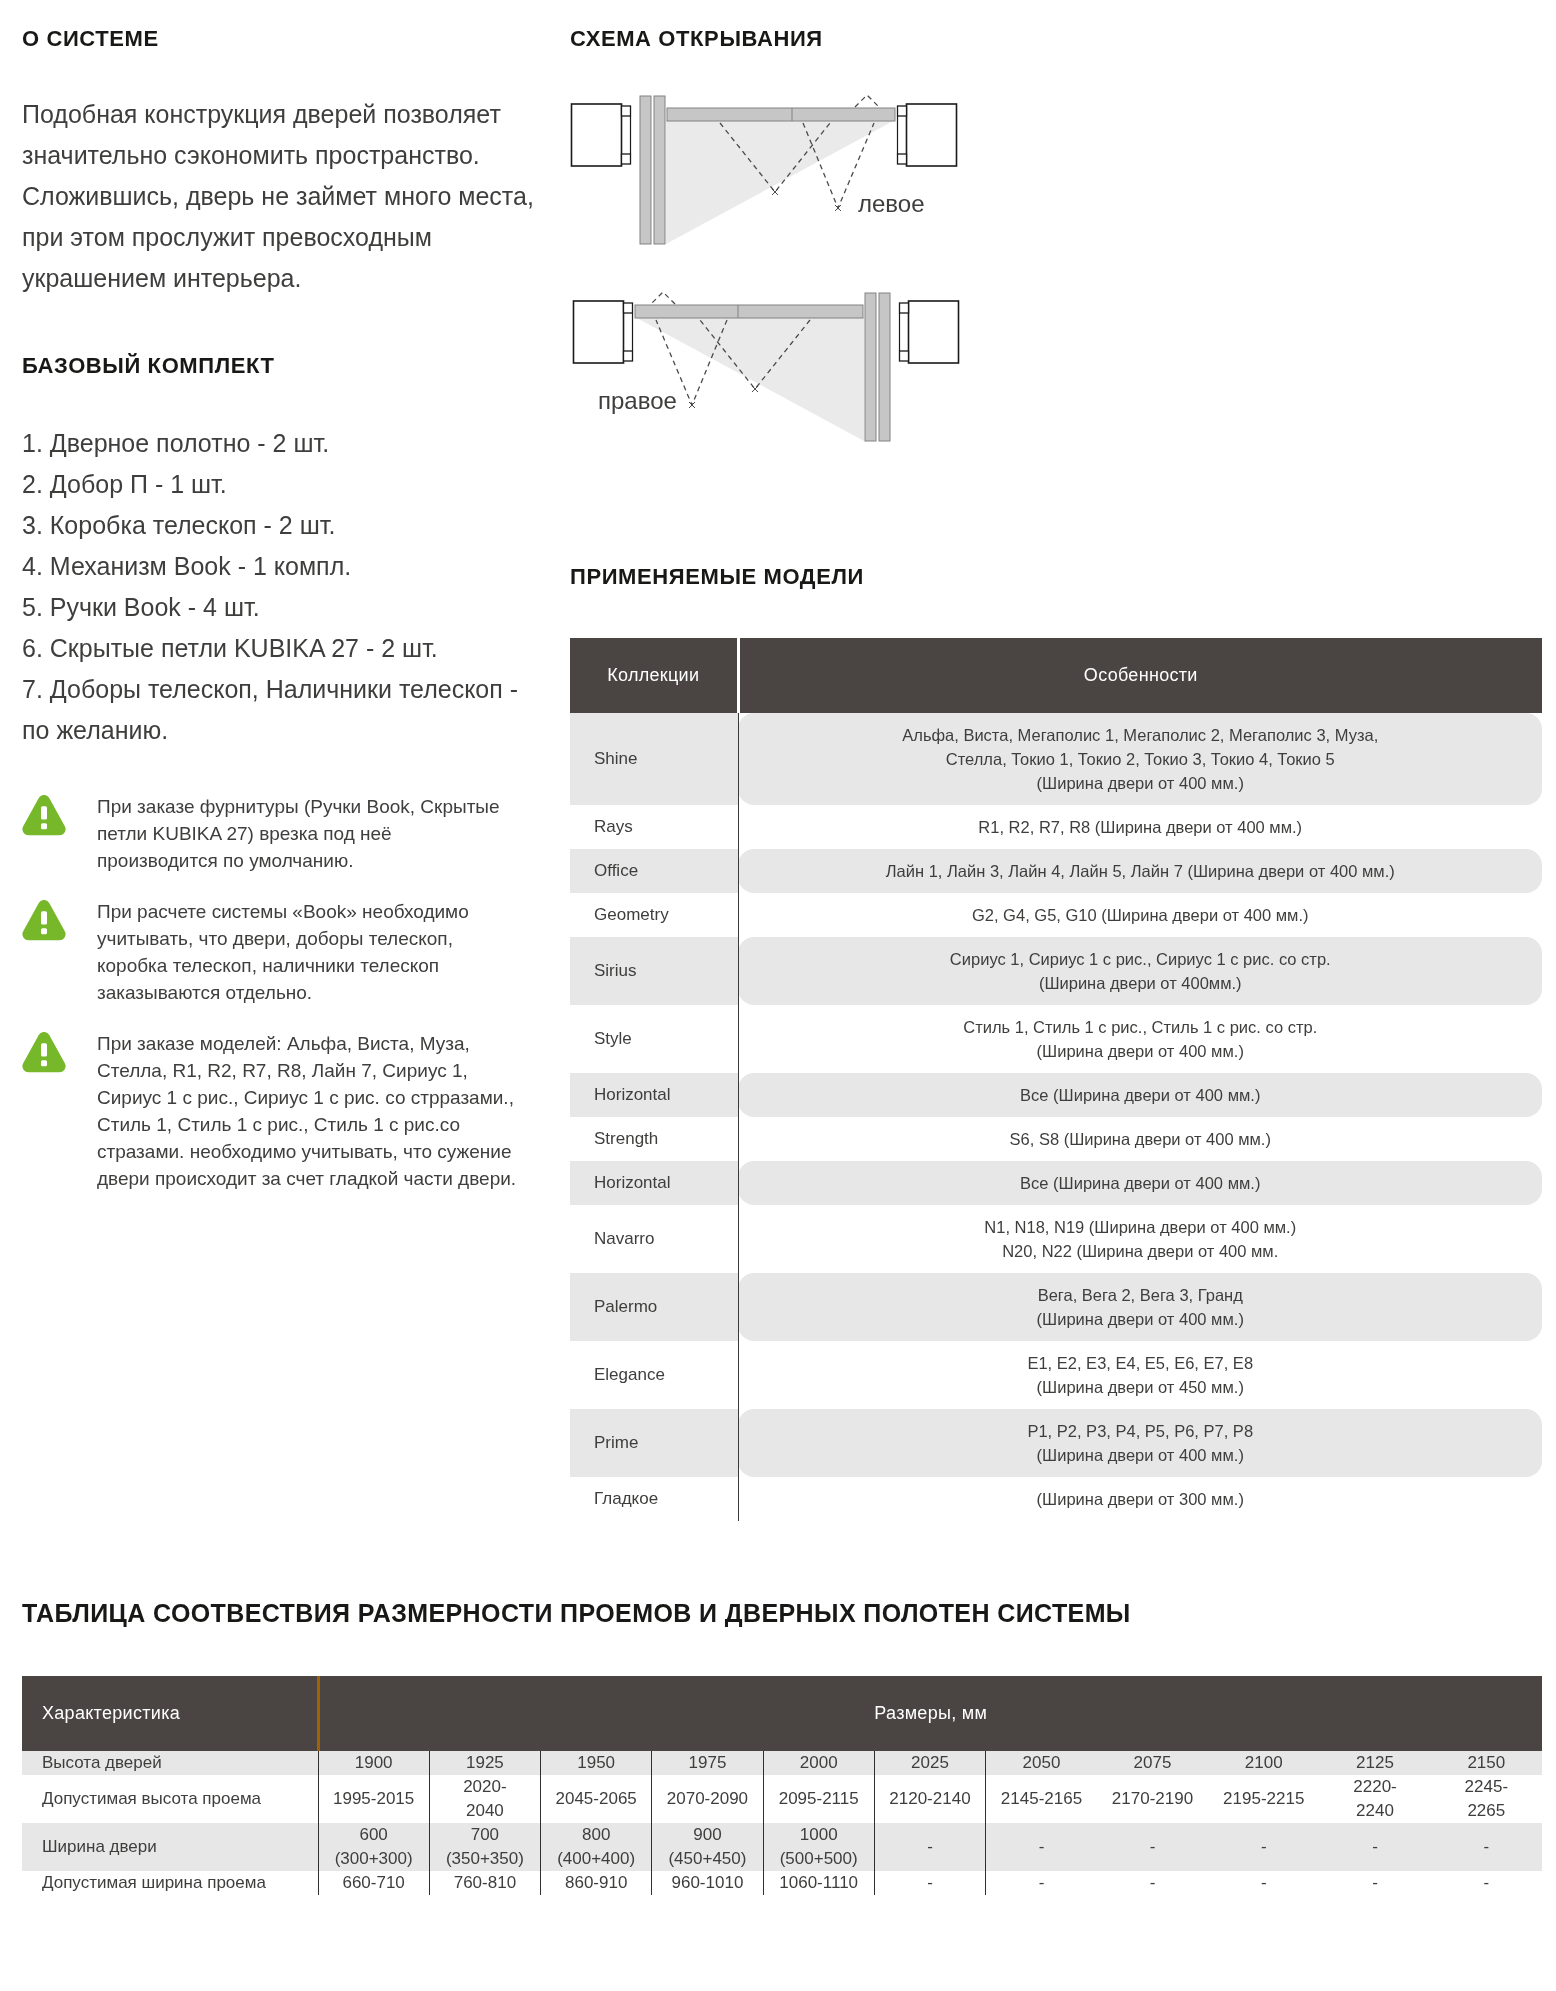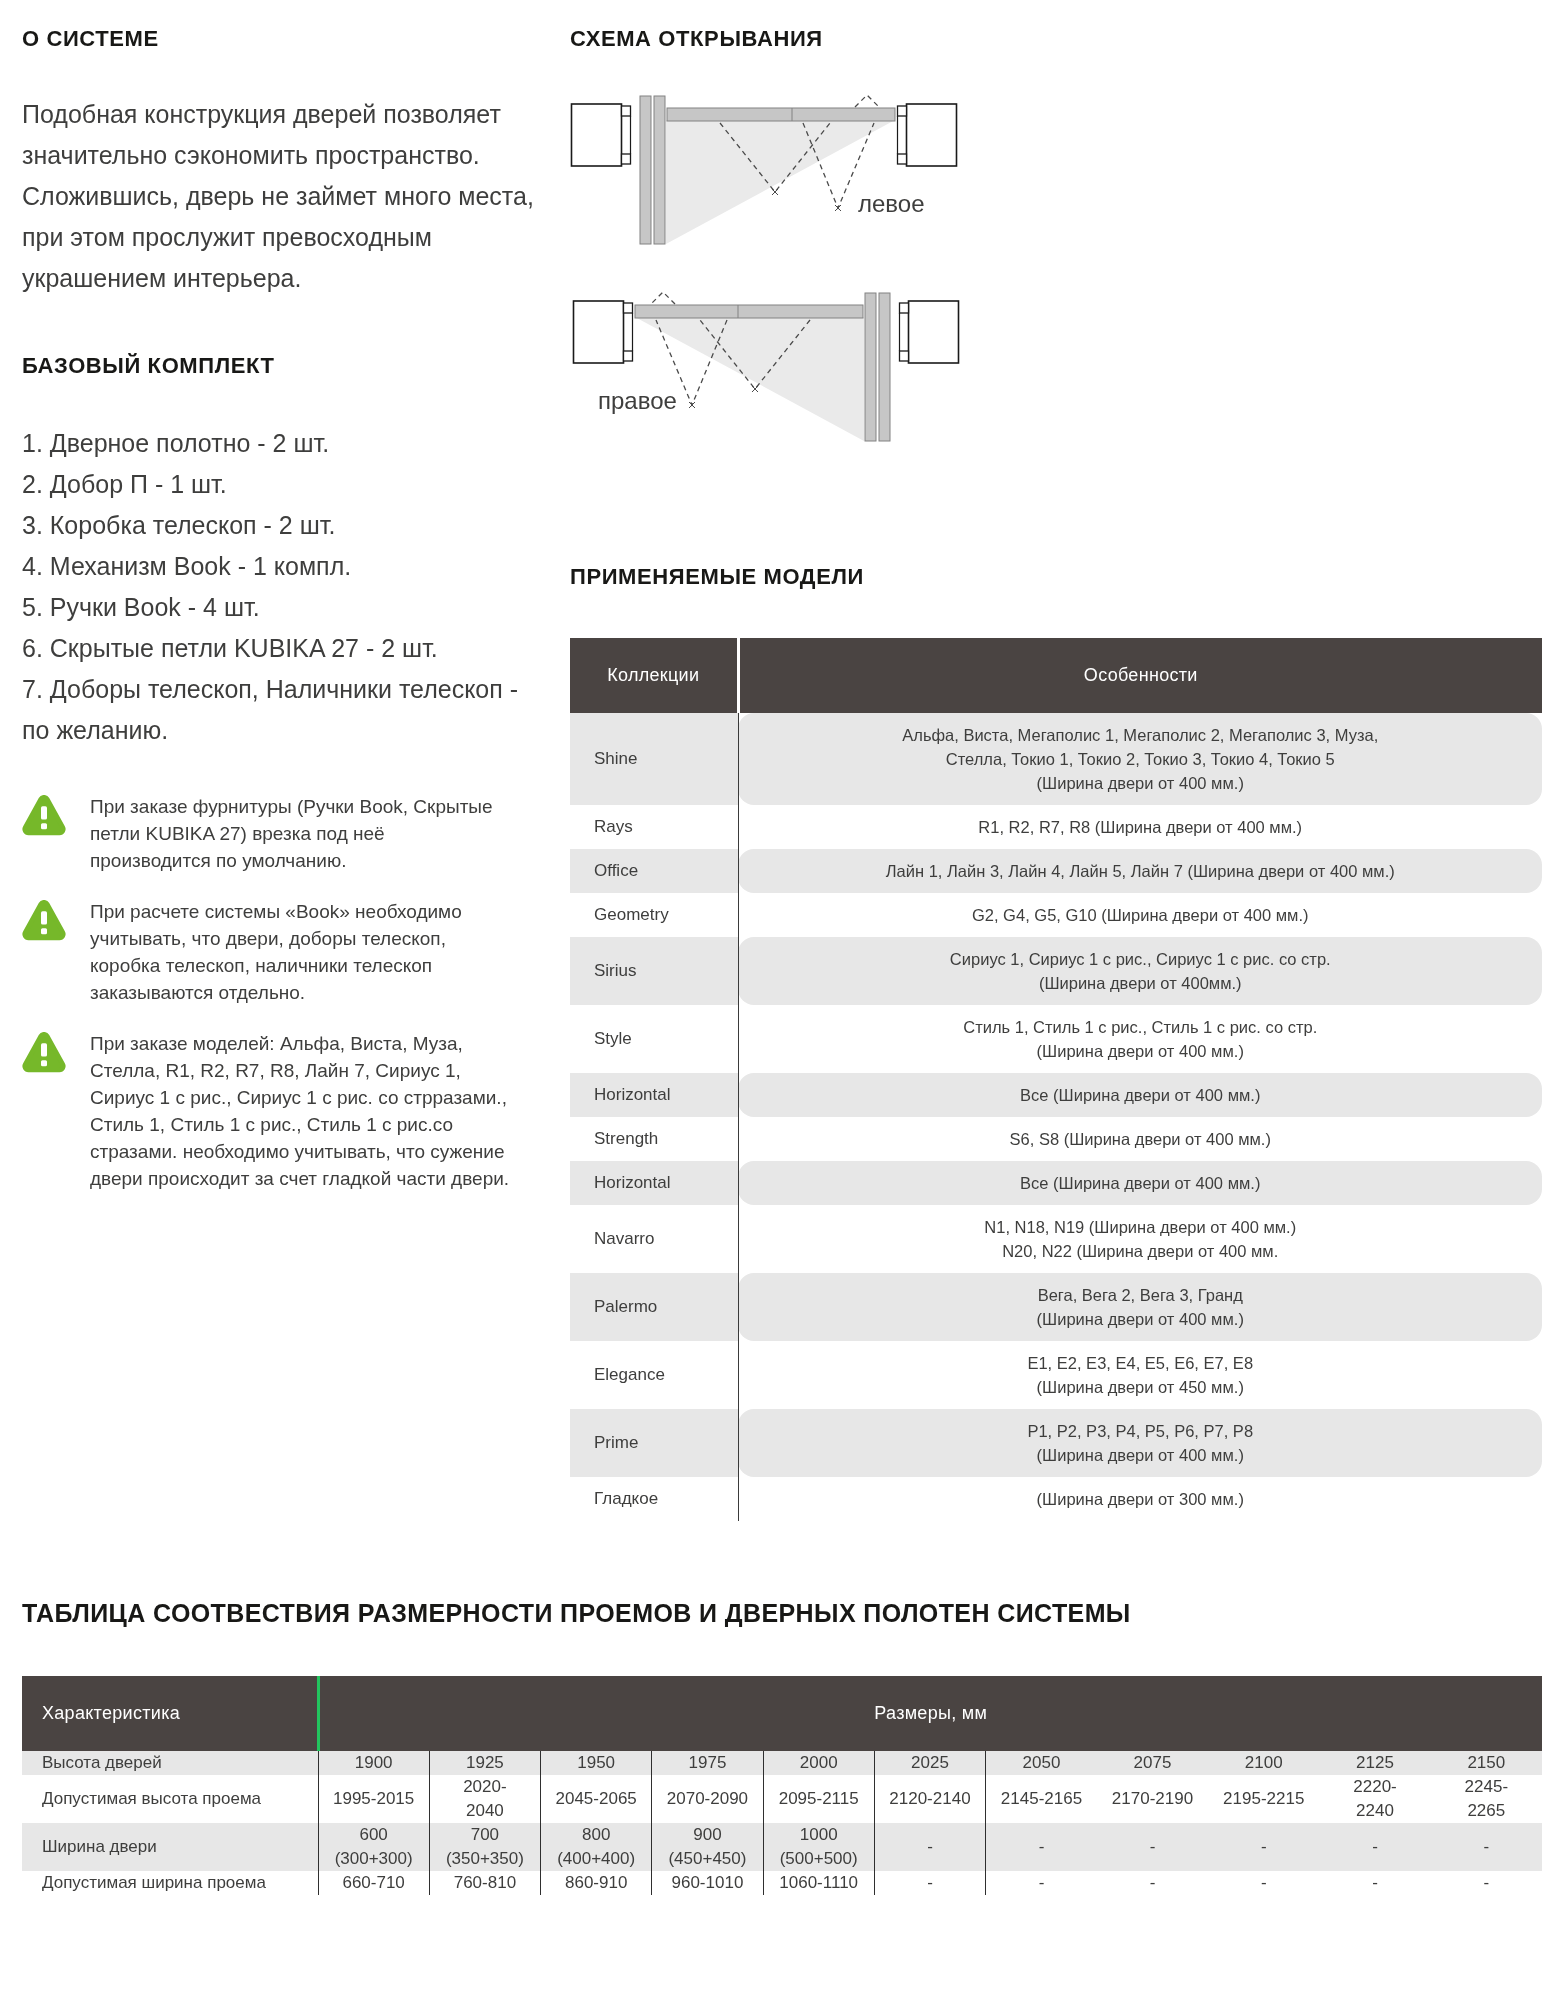"При заказе фурнитуры (Ручки Book," .warning { gap: 24px -> 31px }
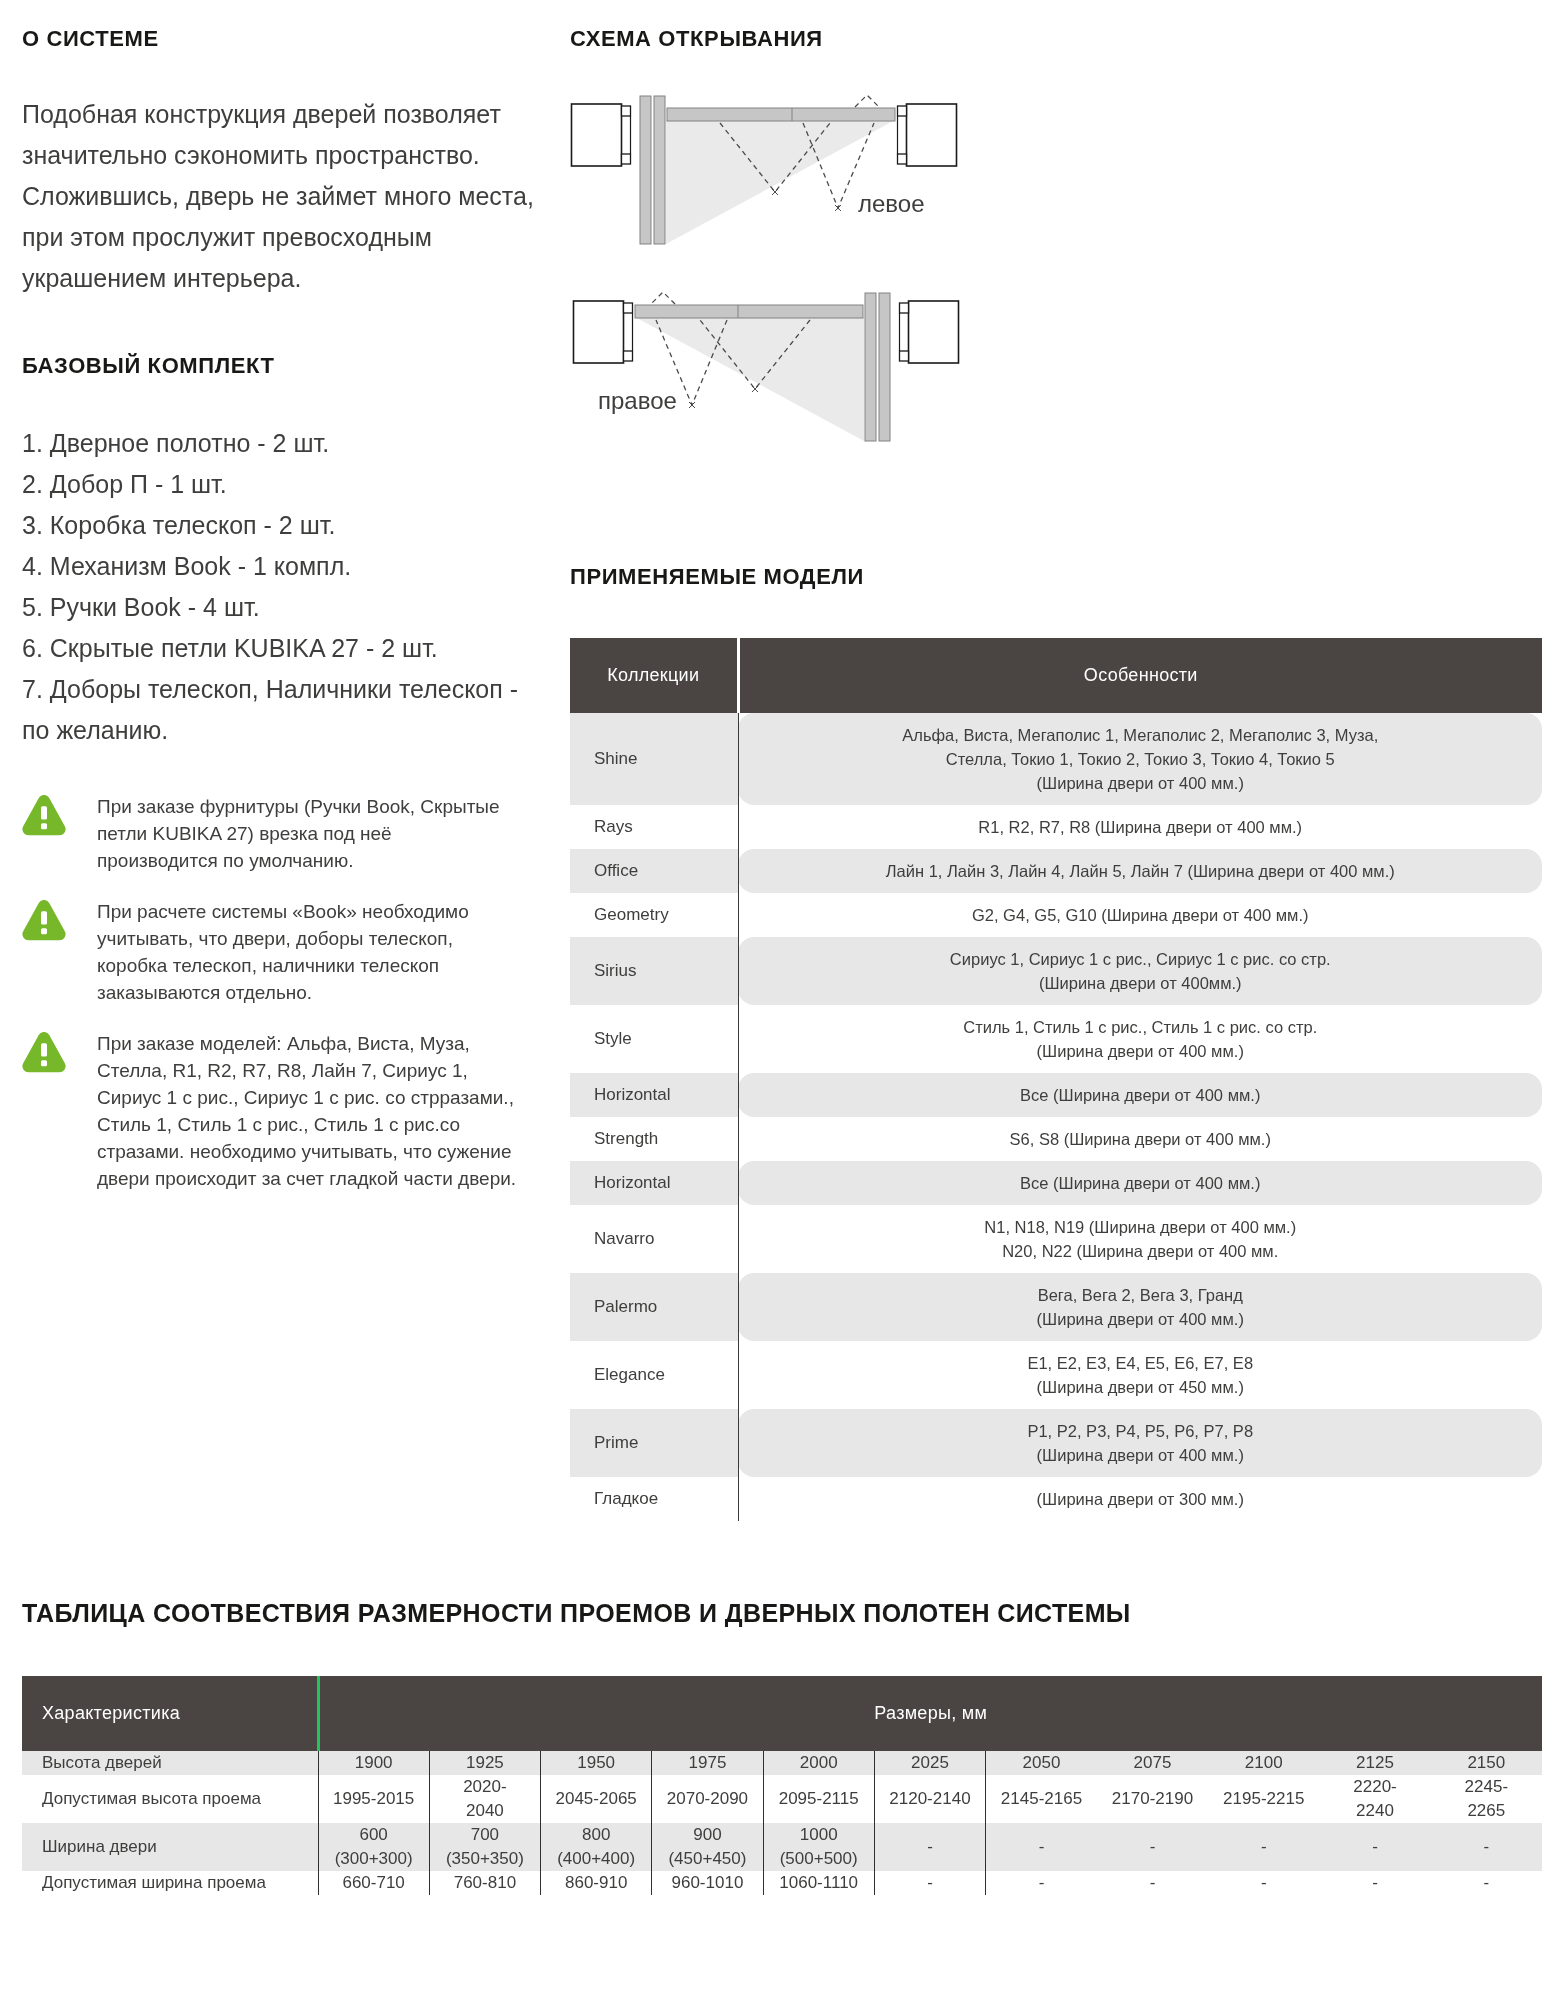"Характеристика" .size-table th.col-char { border-right: 3px solid #22c55e -> 3px solid #a16207 }
